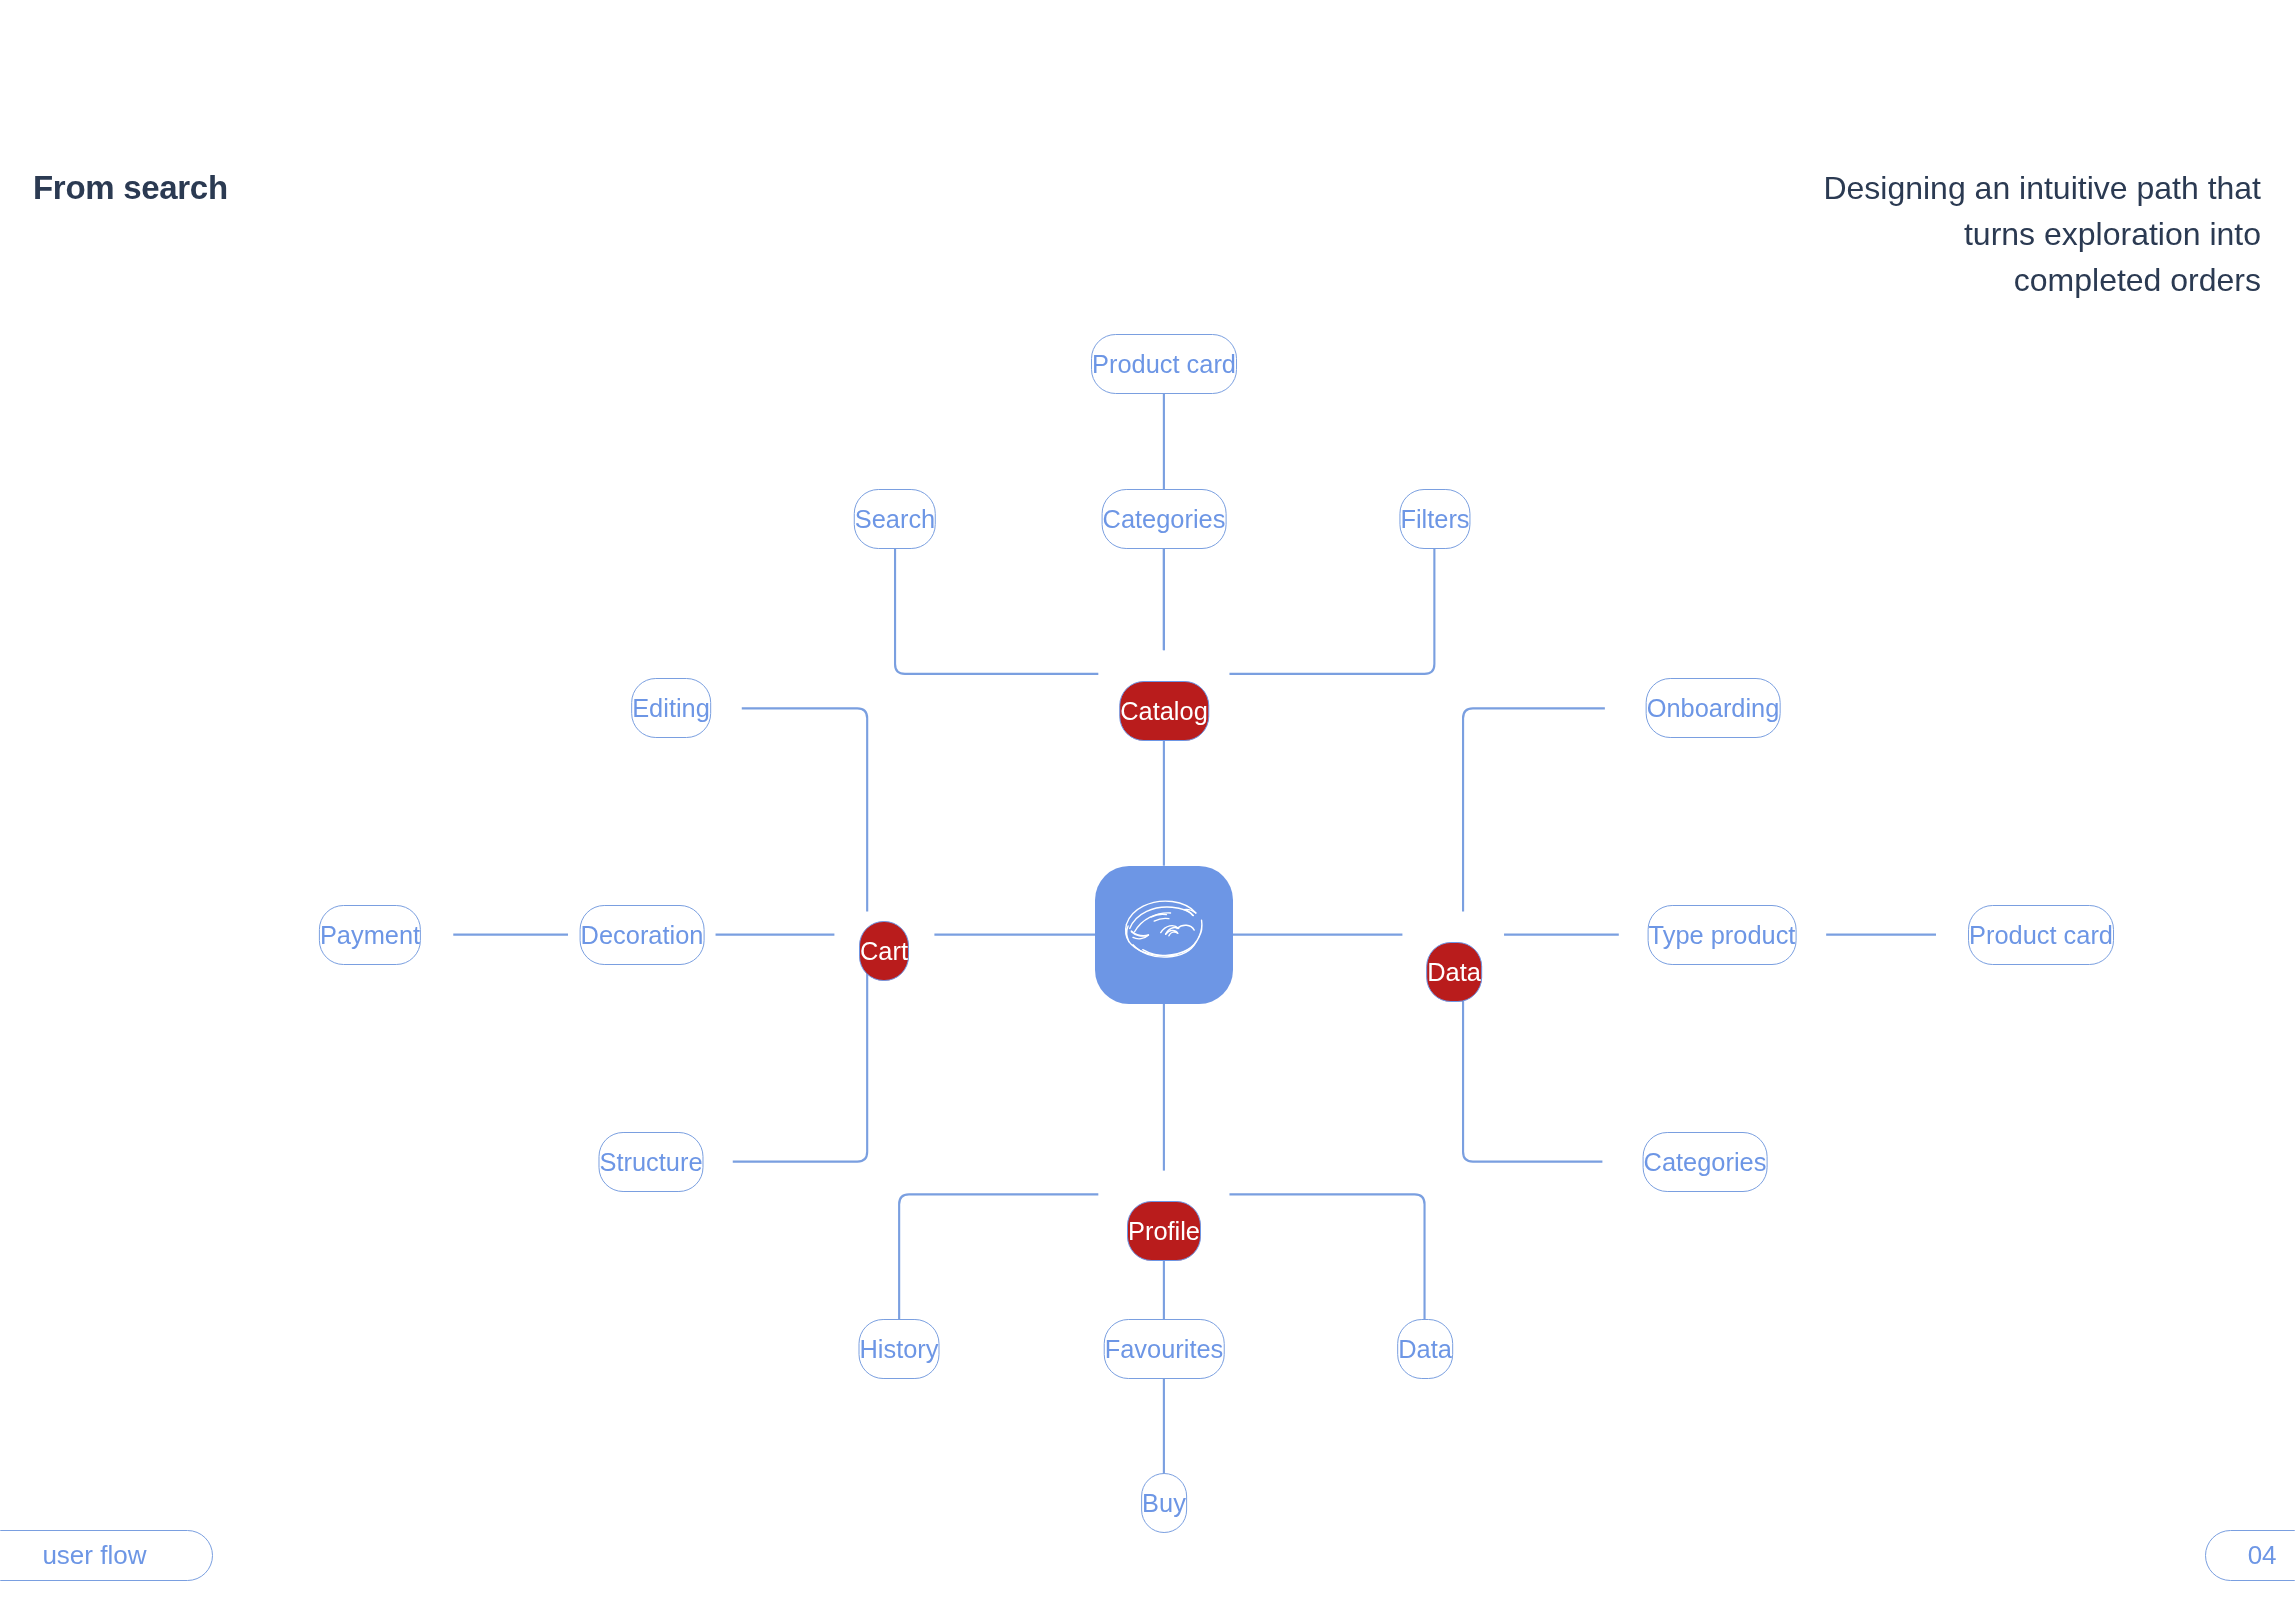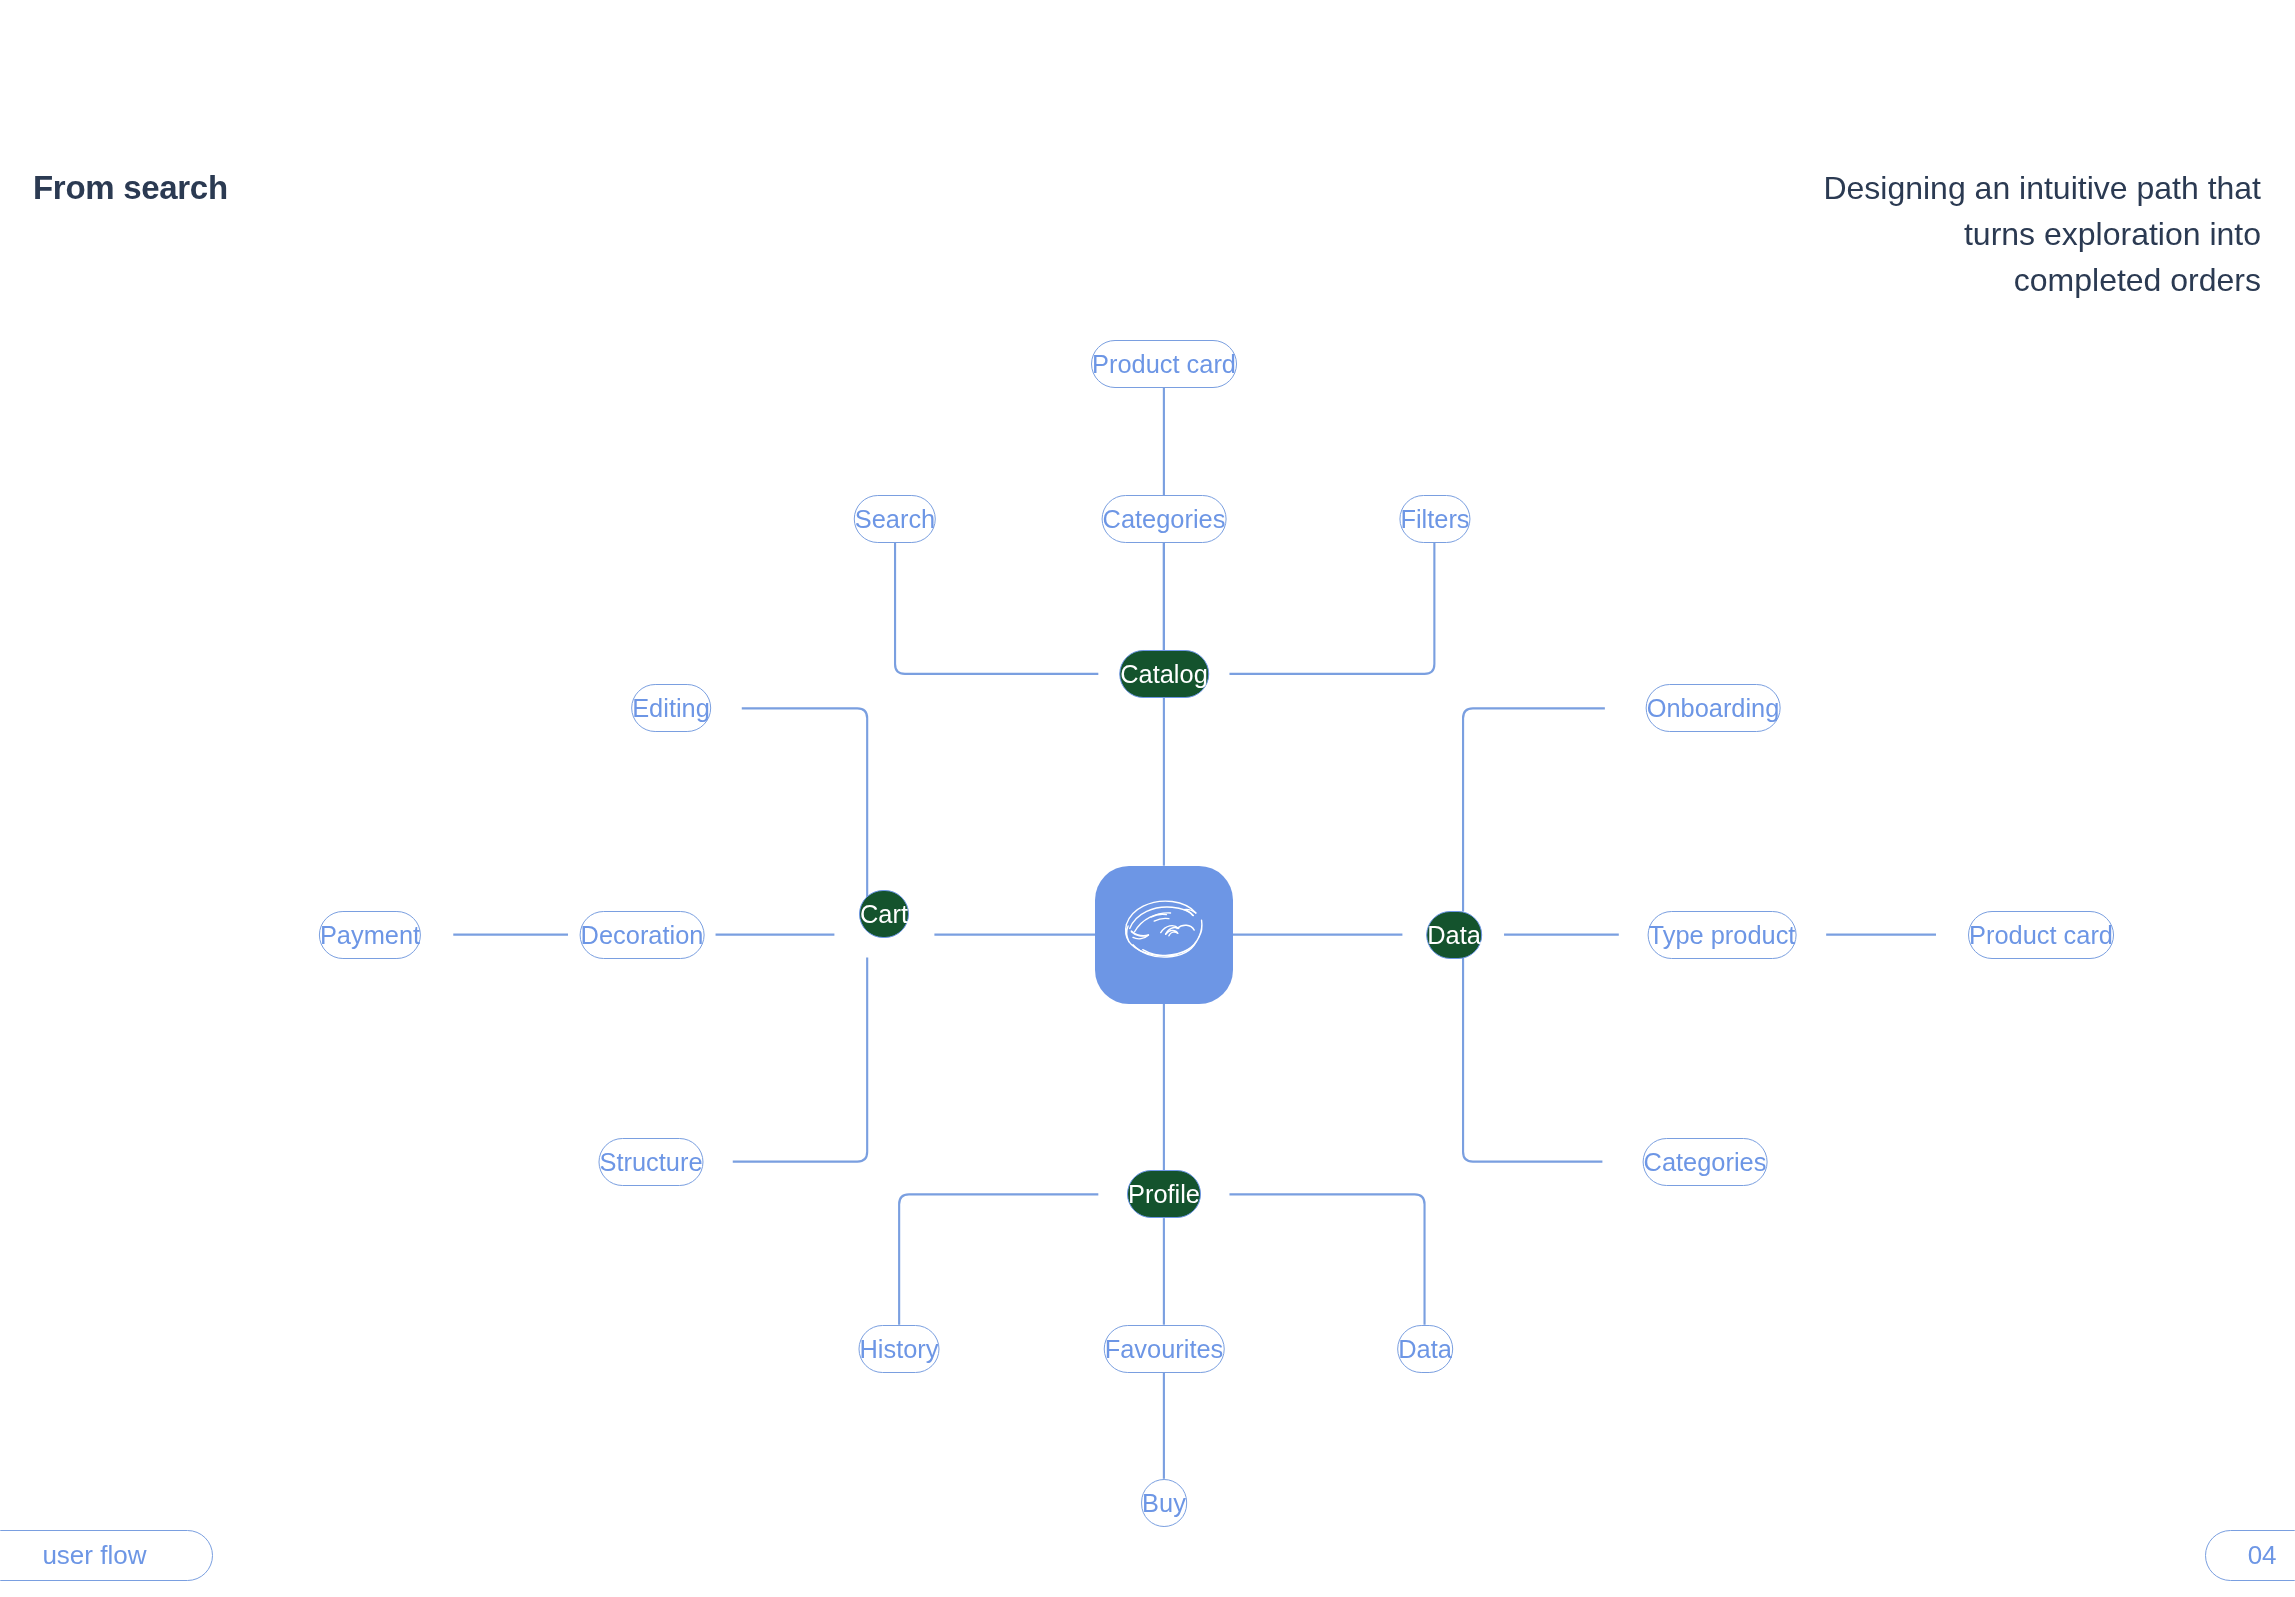"Product card" .node { height: 48px -> 60px }
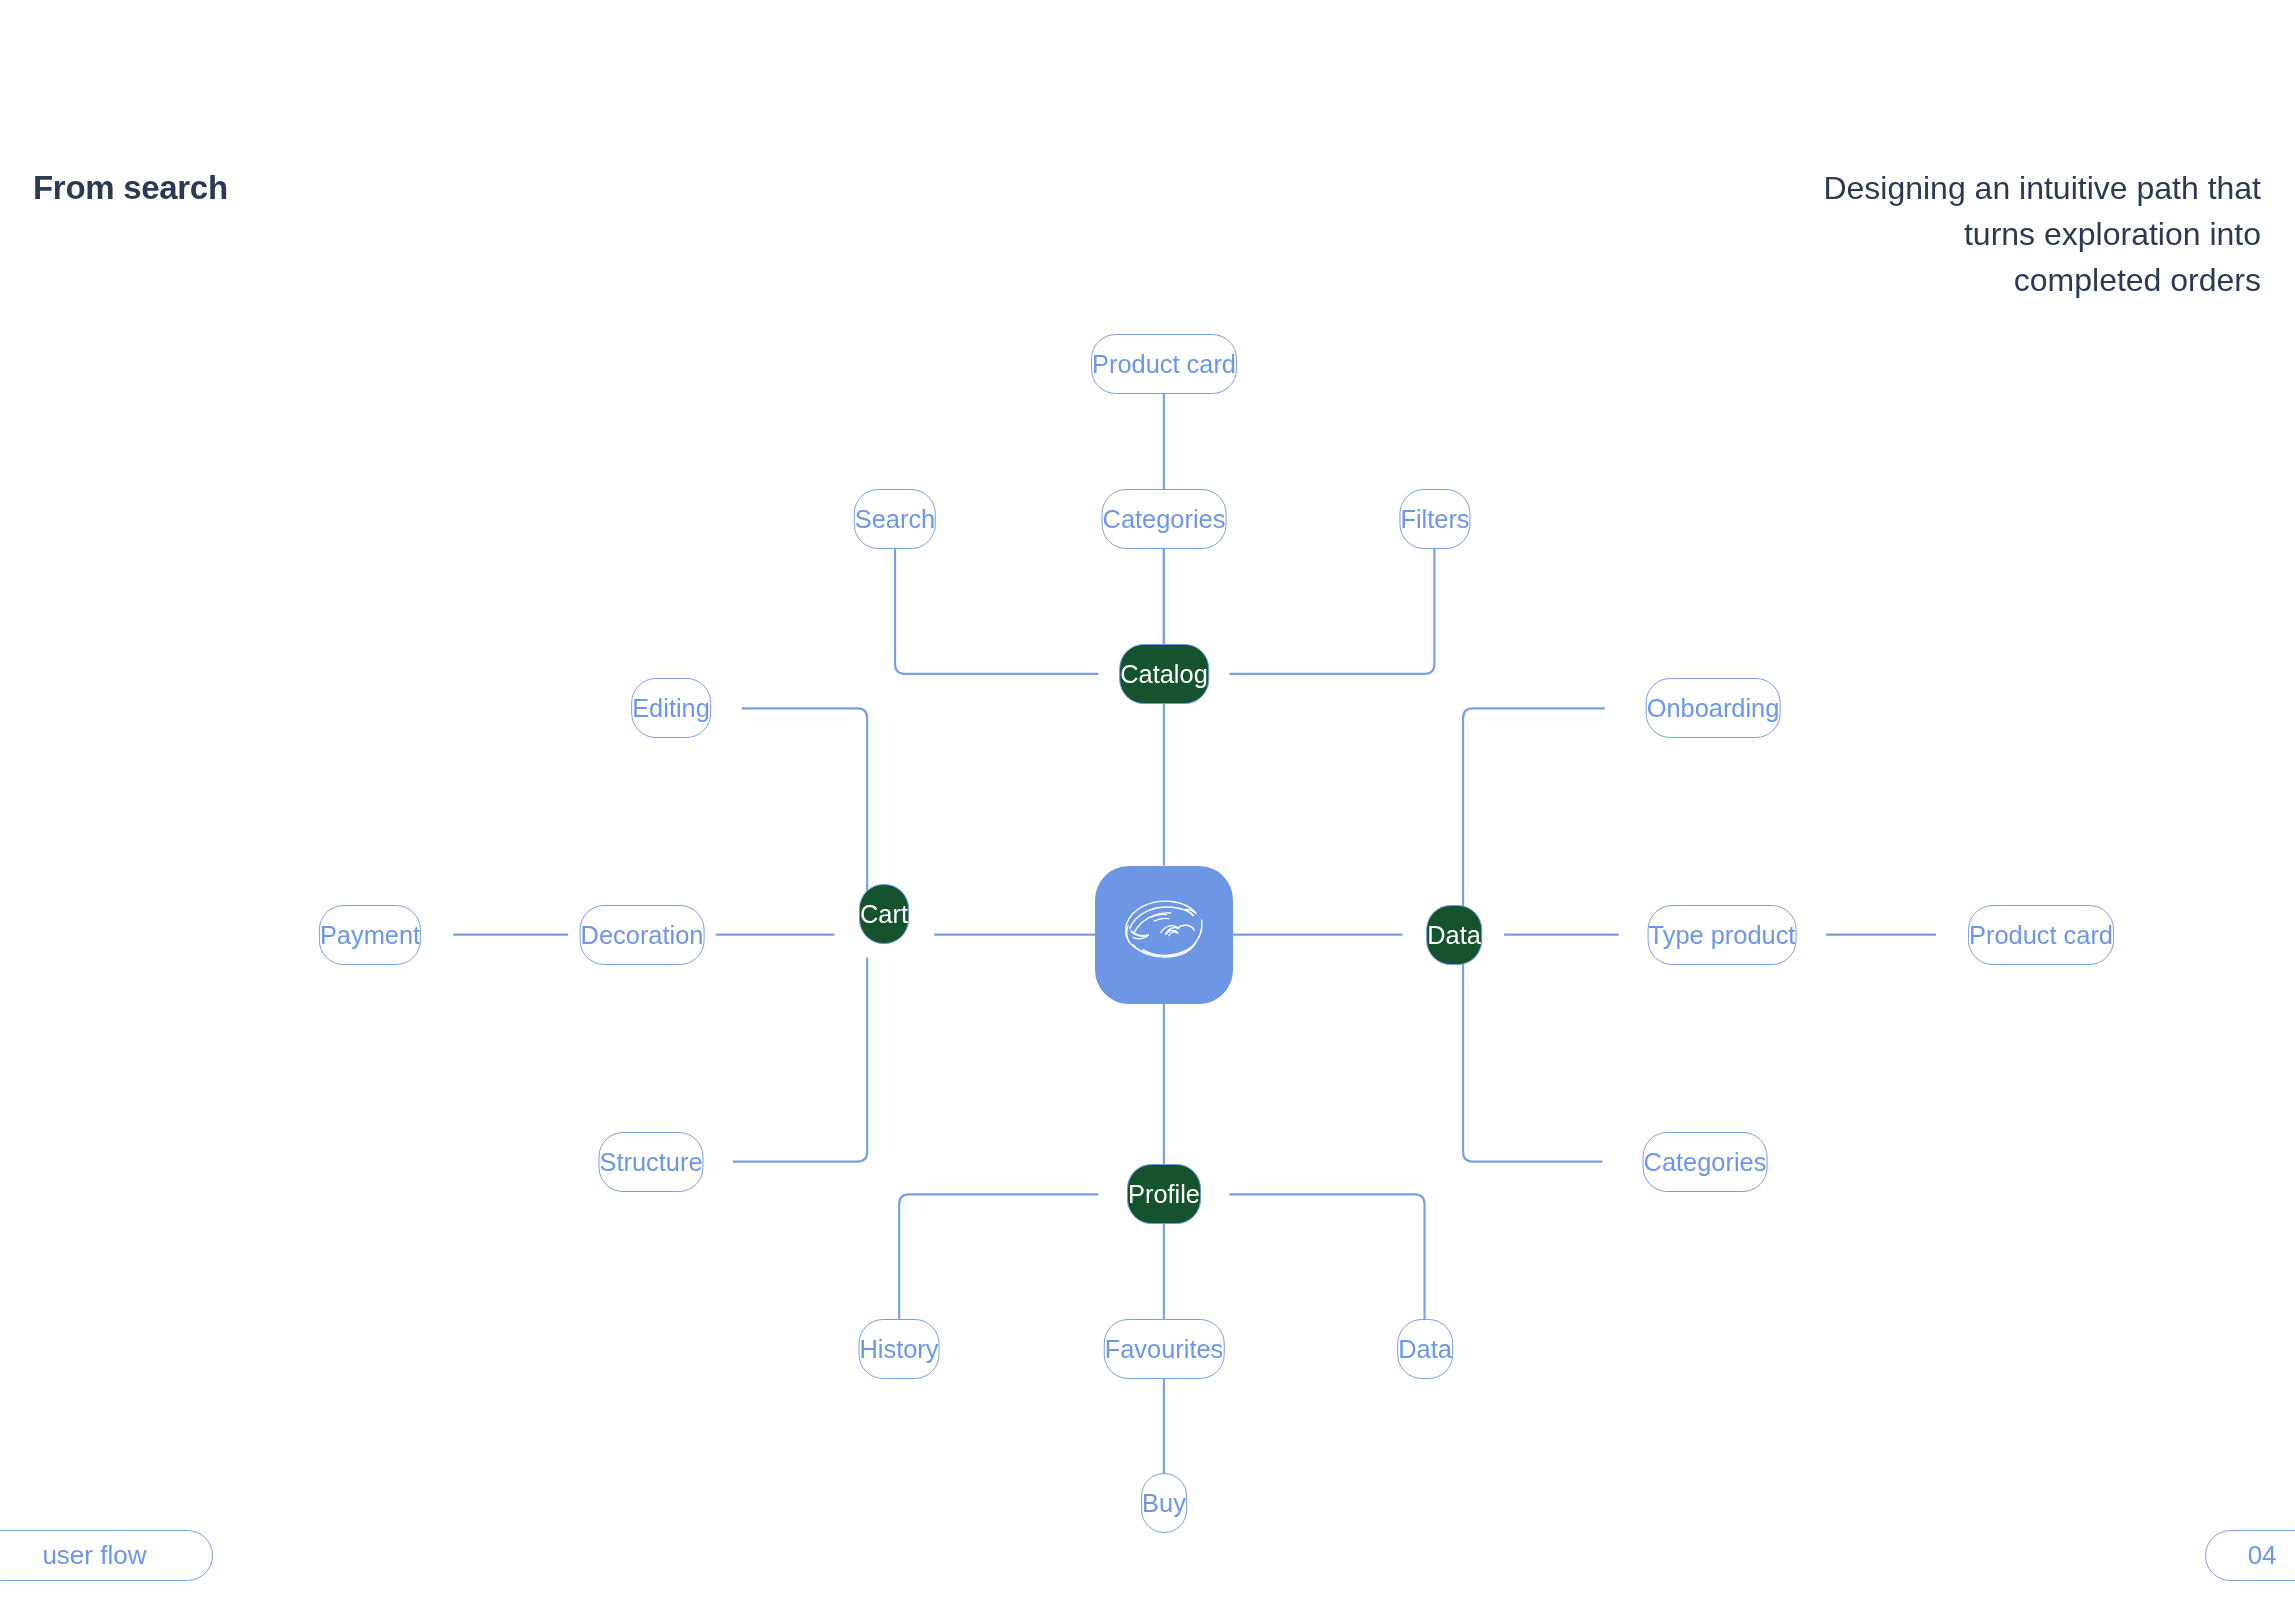"Catalog" .node.filled { background: #14532d -> #b91c1c; margin-top: none -> 37px }
